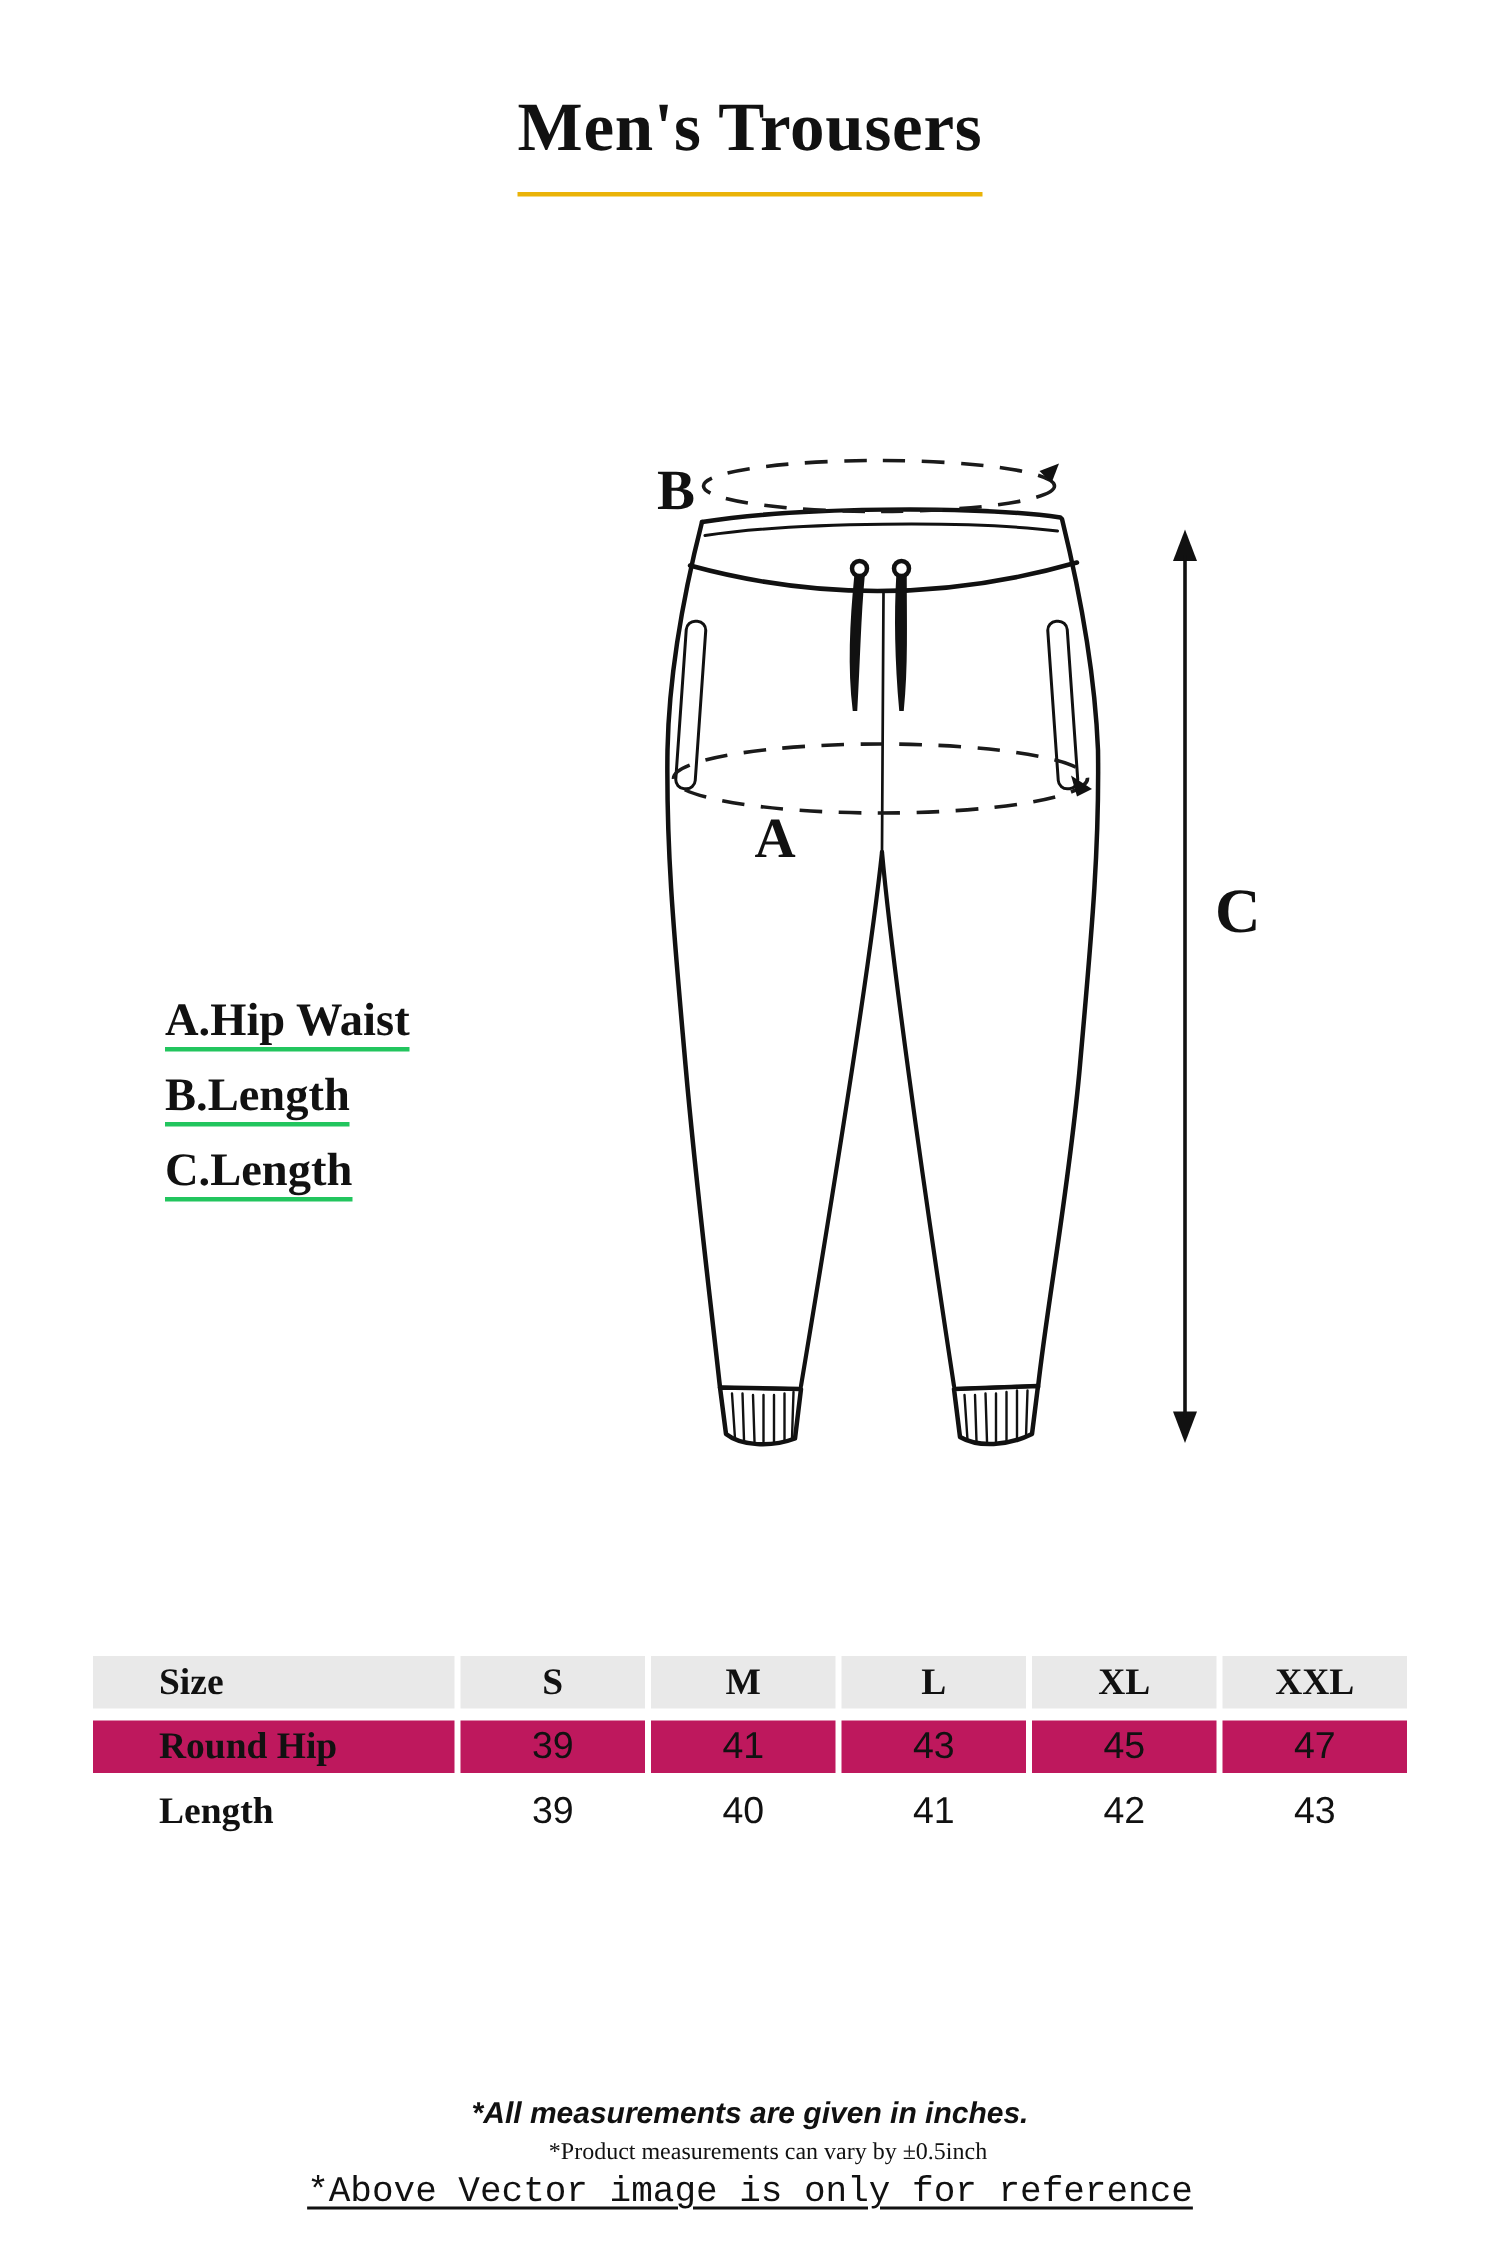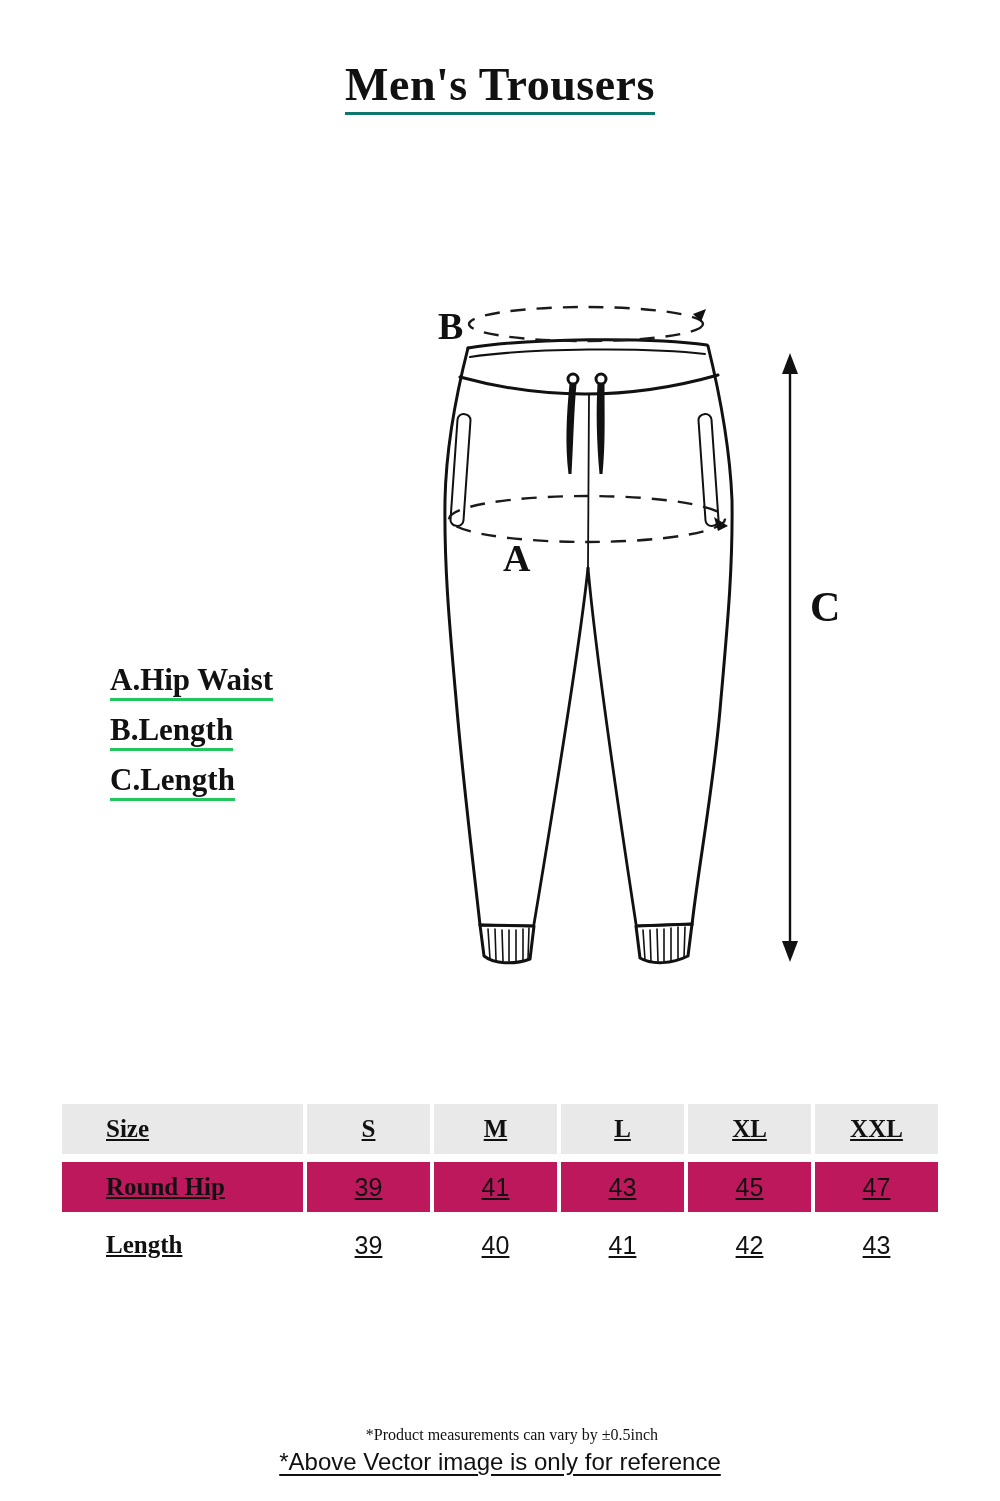"Men's Trousers" .title span { border-bottom: 3px solid #0f766e -> 3px solid #eab308; padding-bottom: 2px -> 18px }
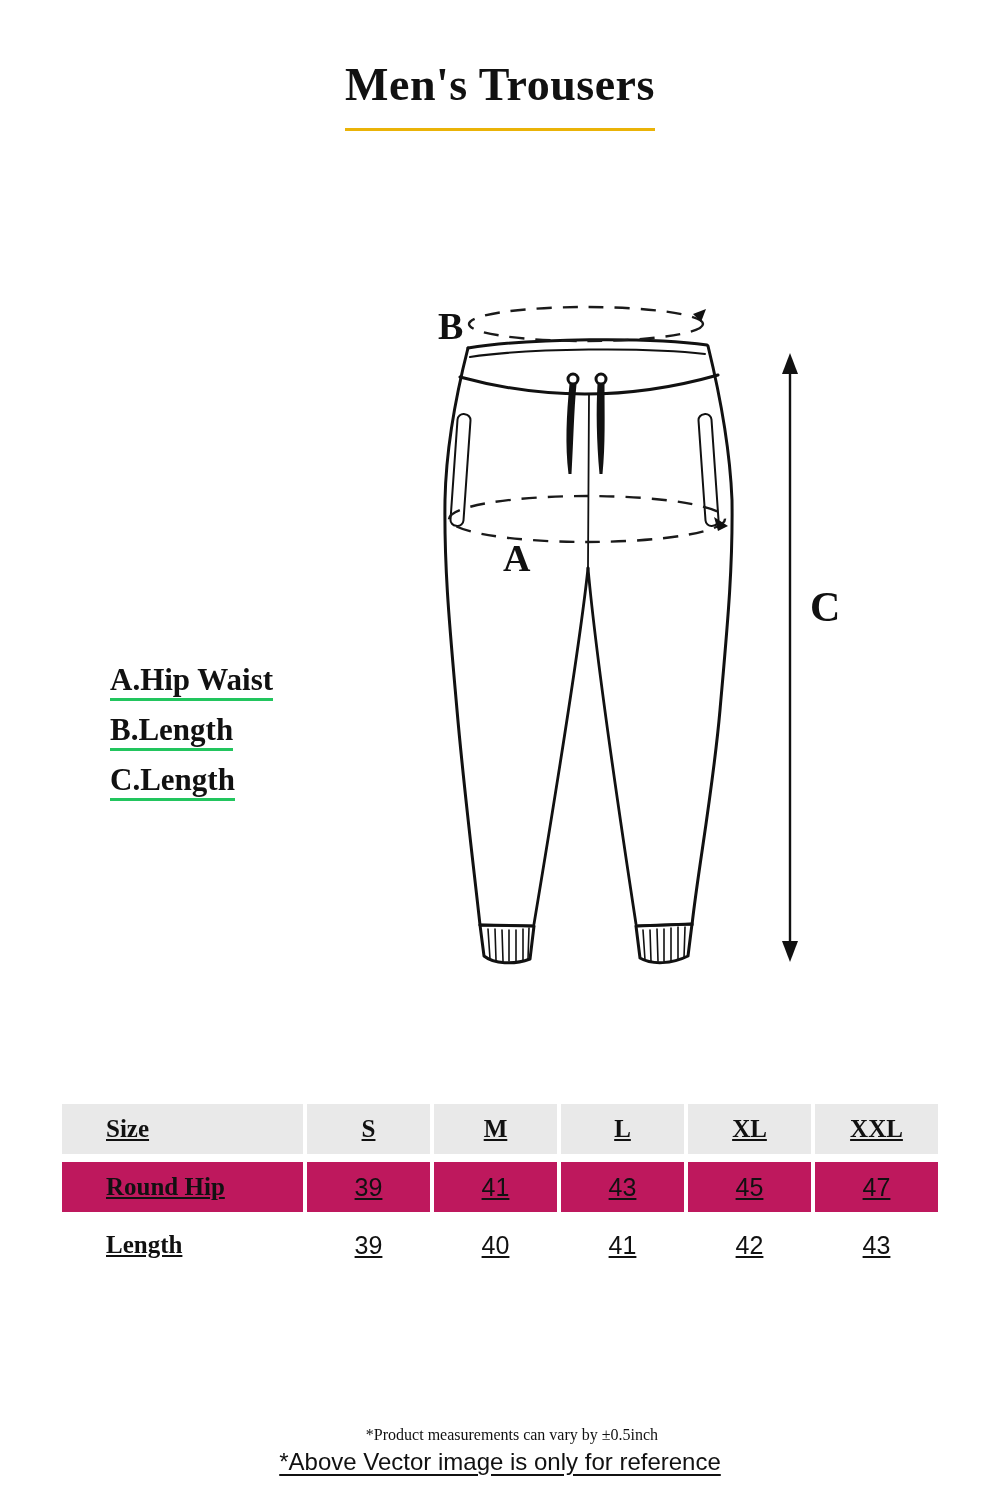"Size" .size-table th, .size-table td { height: 50px -> 35px; text-decoration: underline -> none }
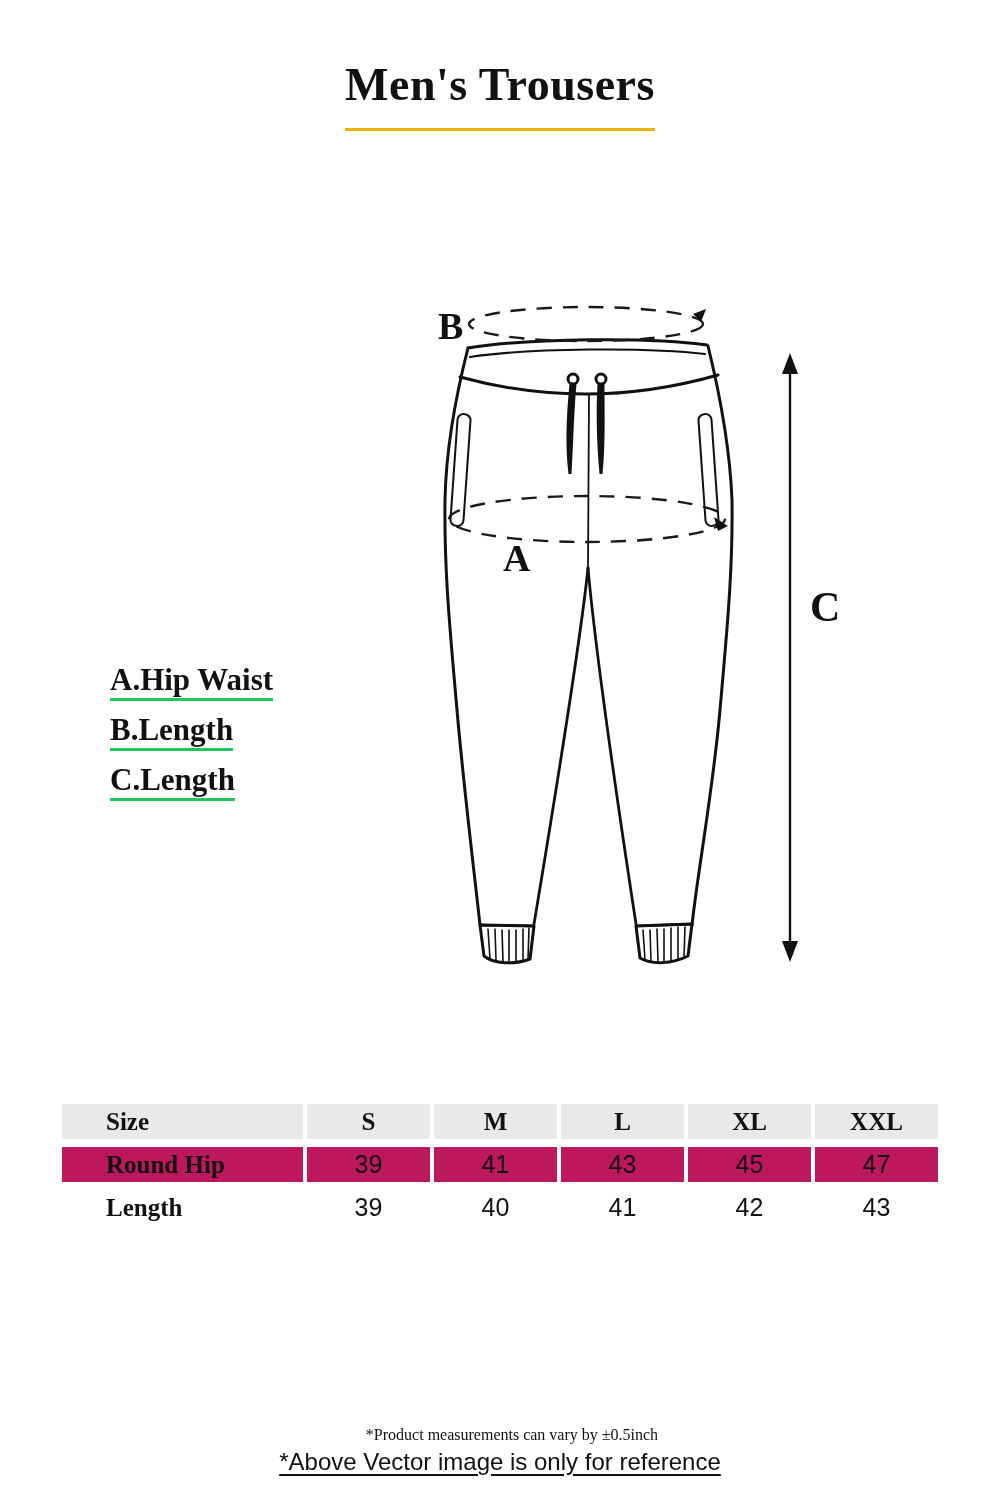"*All measurements are given in" div.footnote-1 { html: none -> <div>*All measurements are given in inches.</div> }
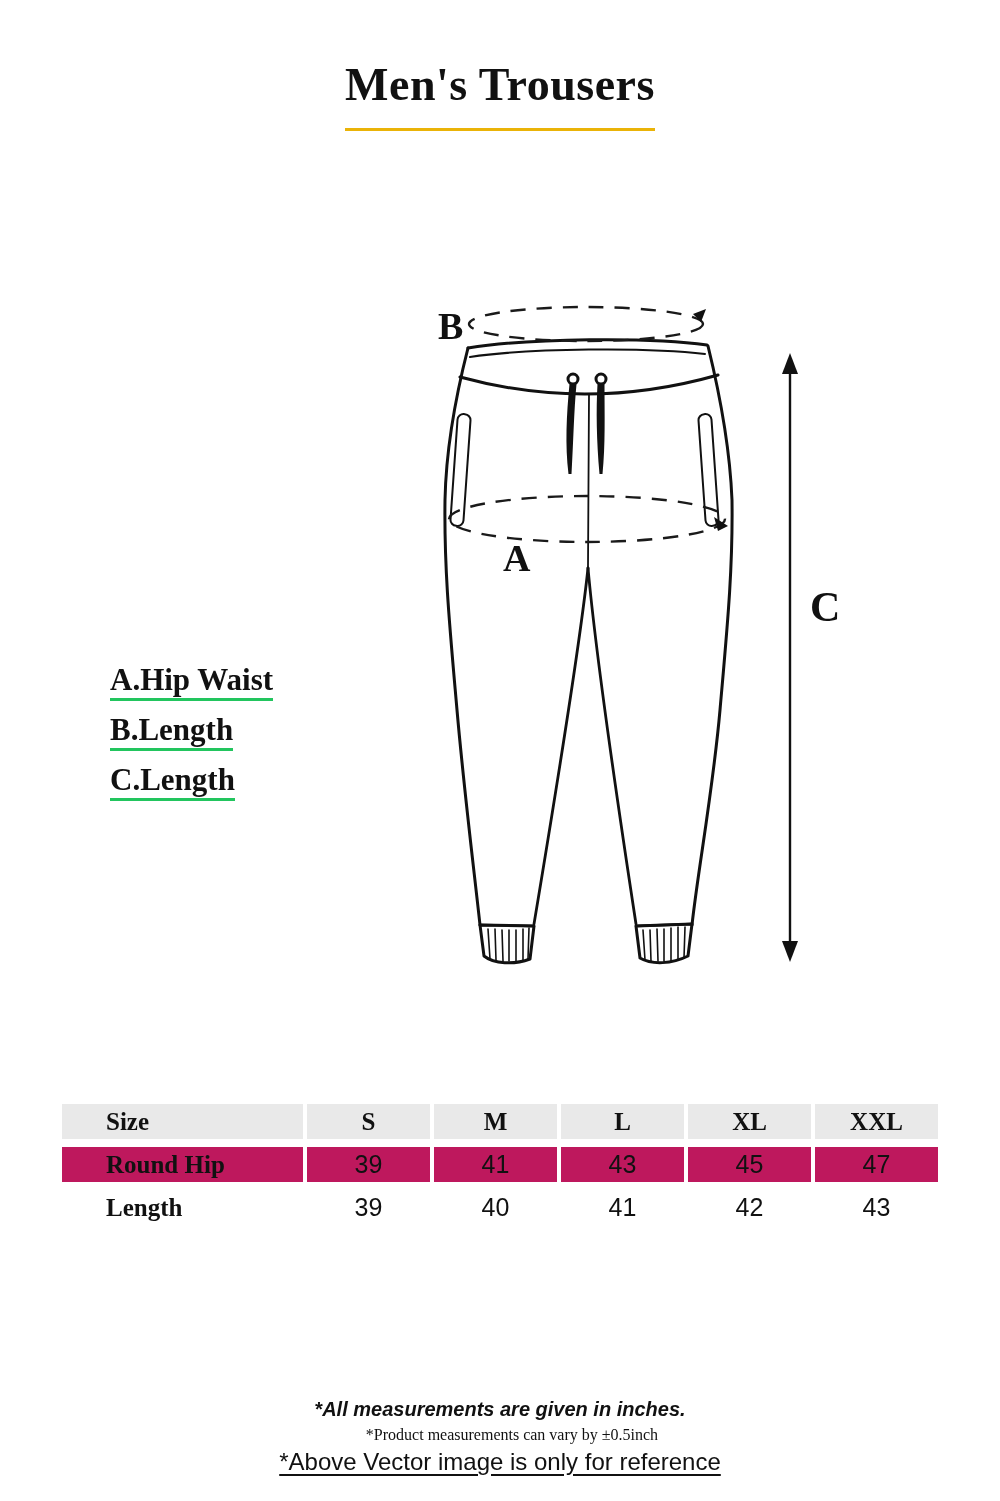"*Above Vector image is only" .footnote-3 { font-family: Liberation Sans, sans-serif -> Liberation Mono, monospace }
